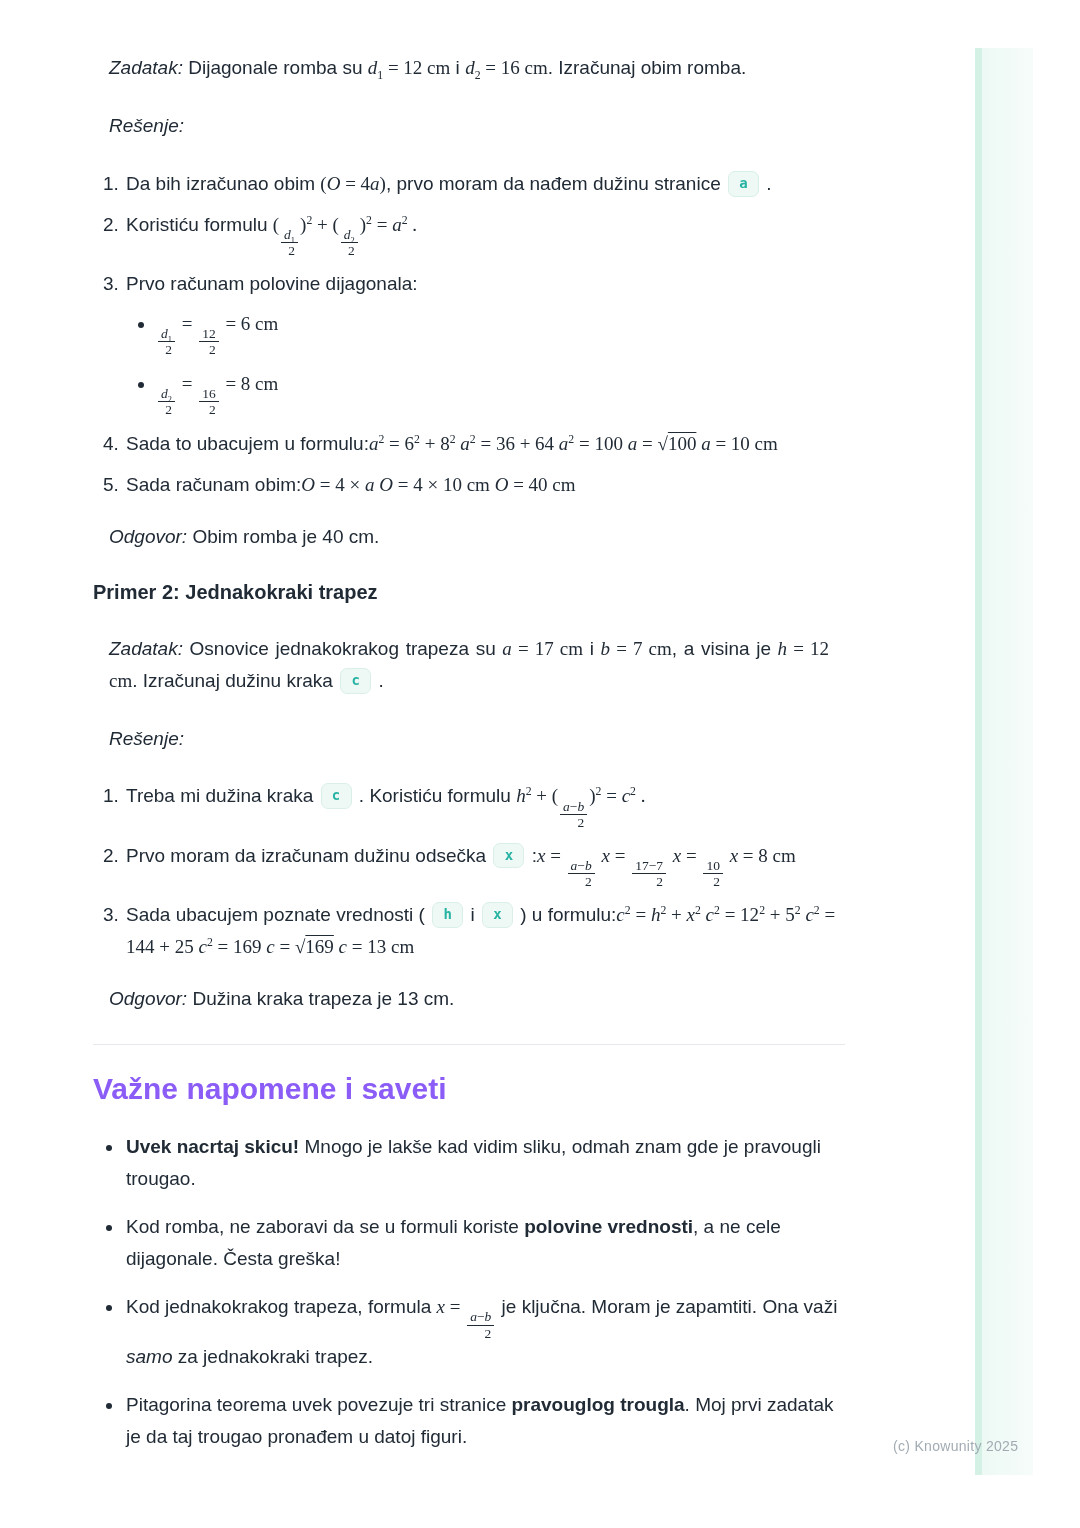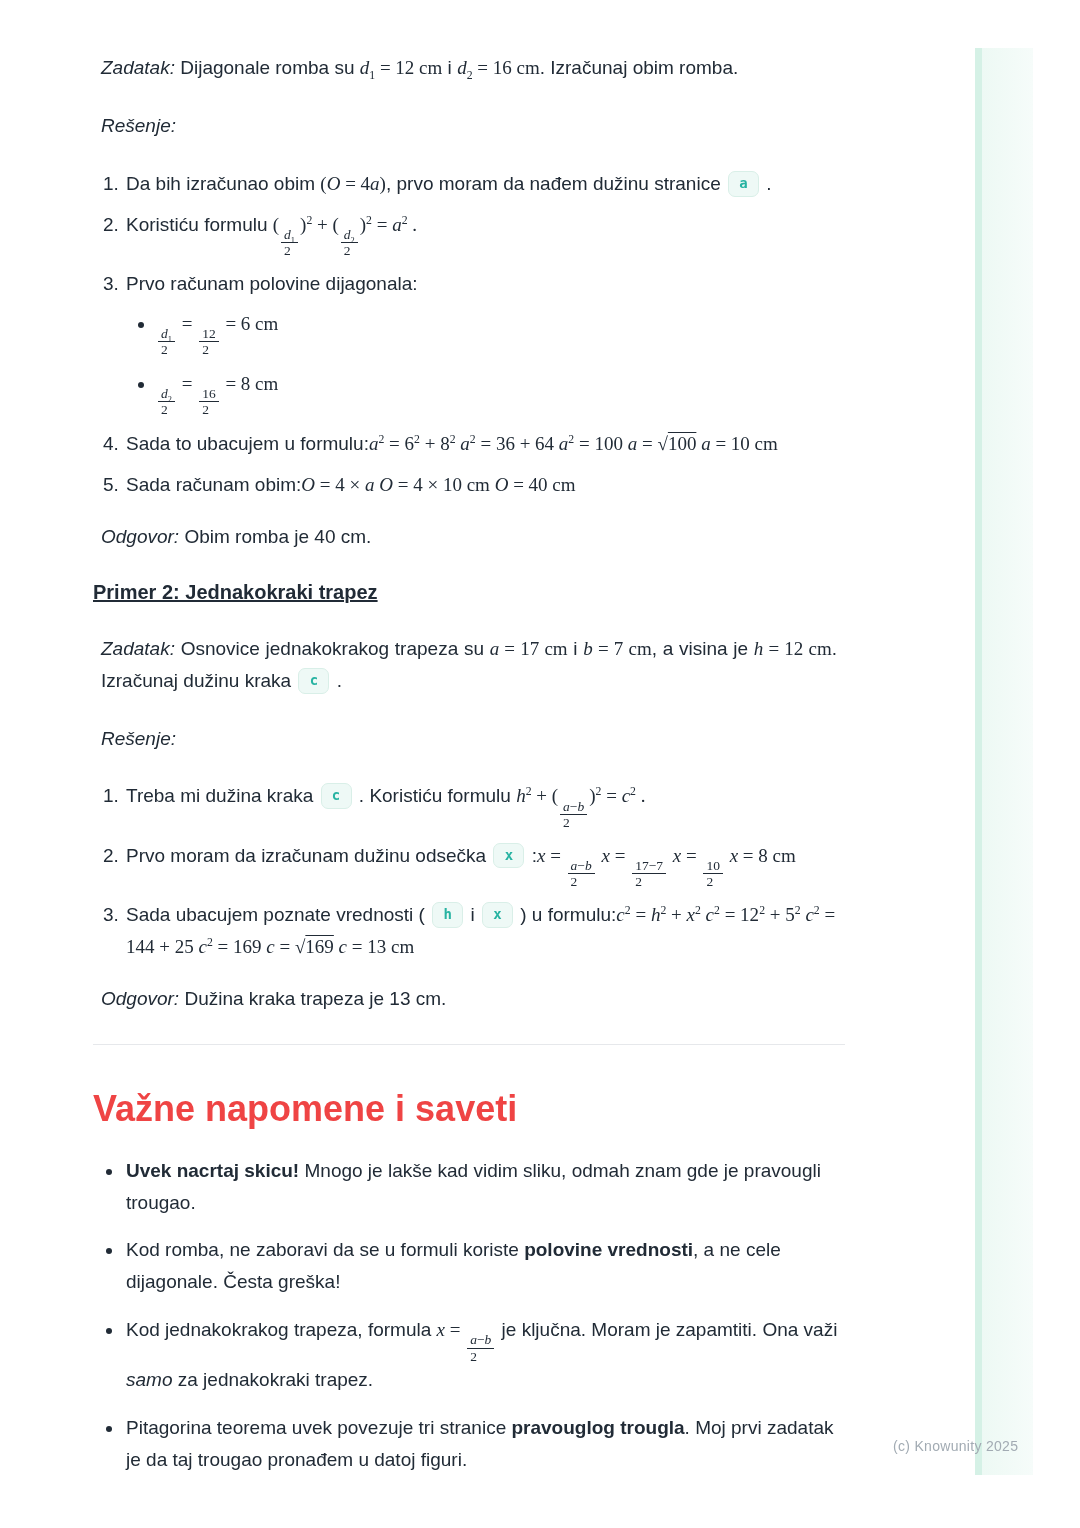"Zadatak: Dijagonale romba su d1" p { margin: 0 8px 26px -> 0 16px 26px }
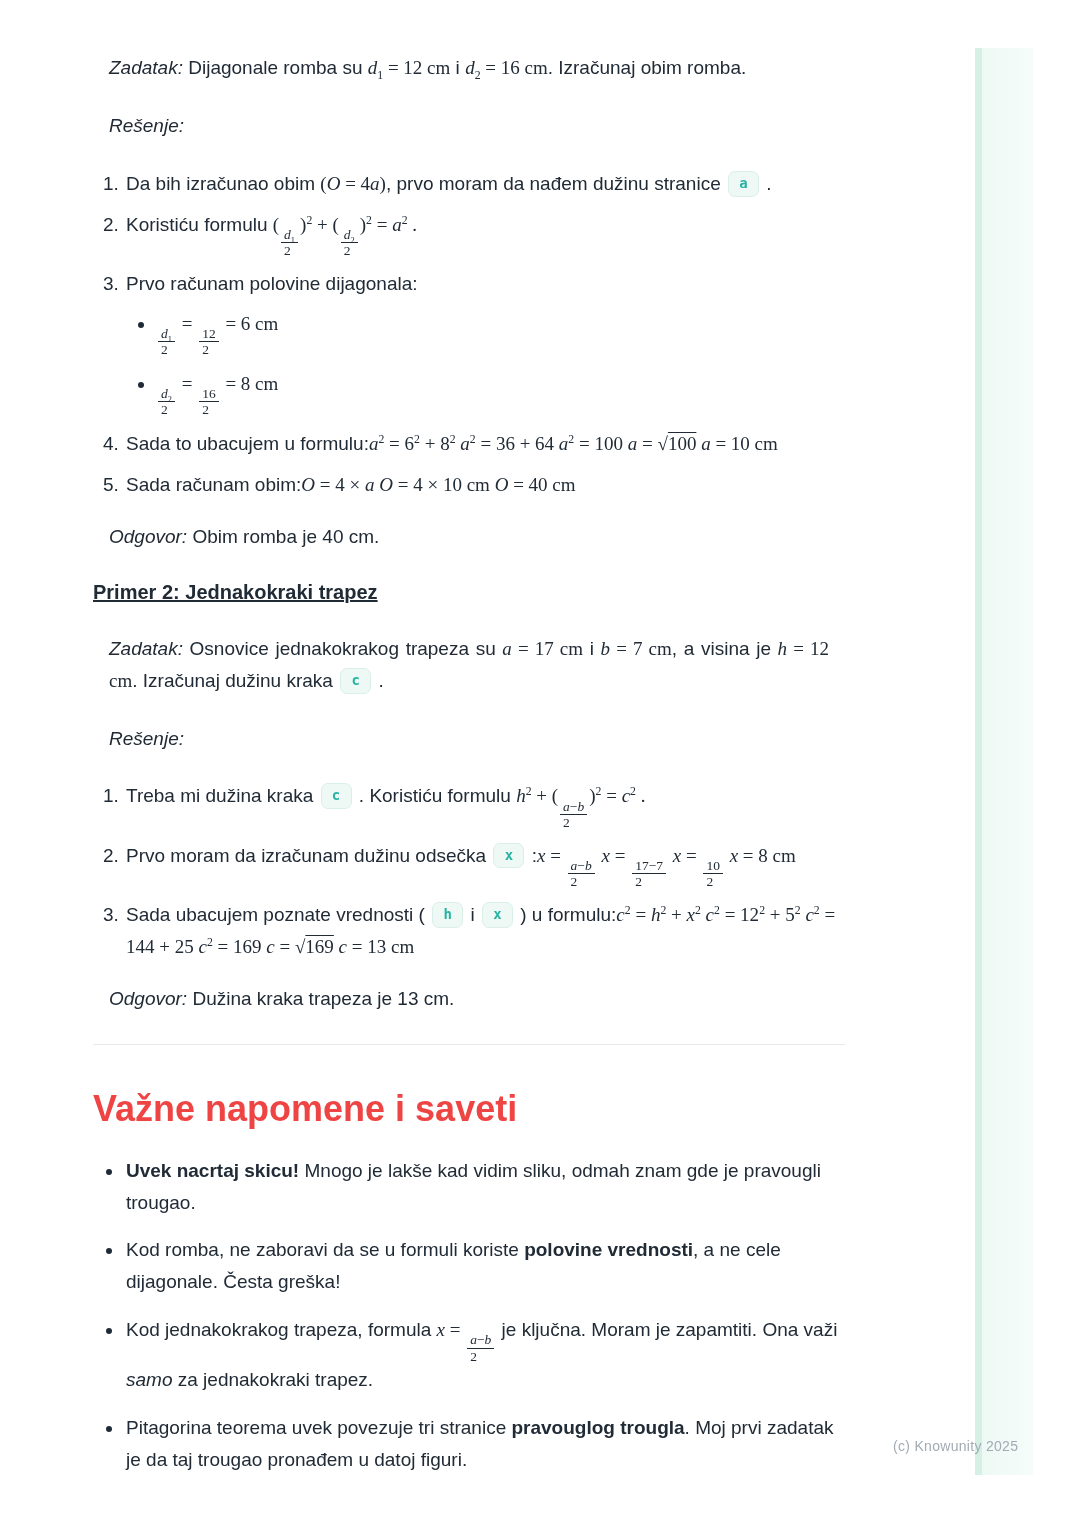"d1" .frac { align-items: flex-start -> flex-end }
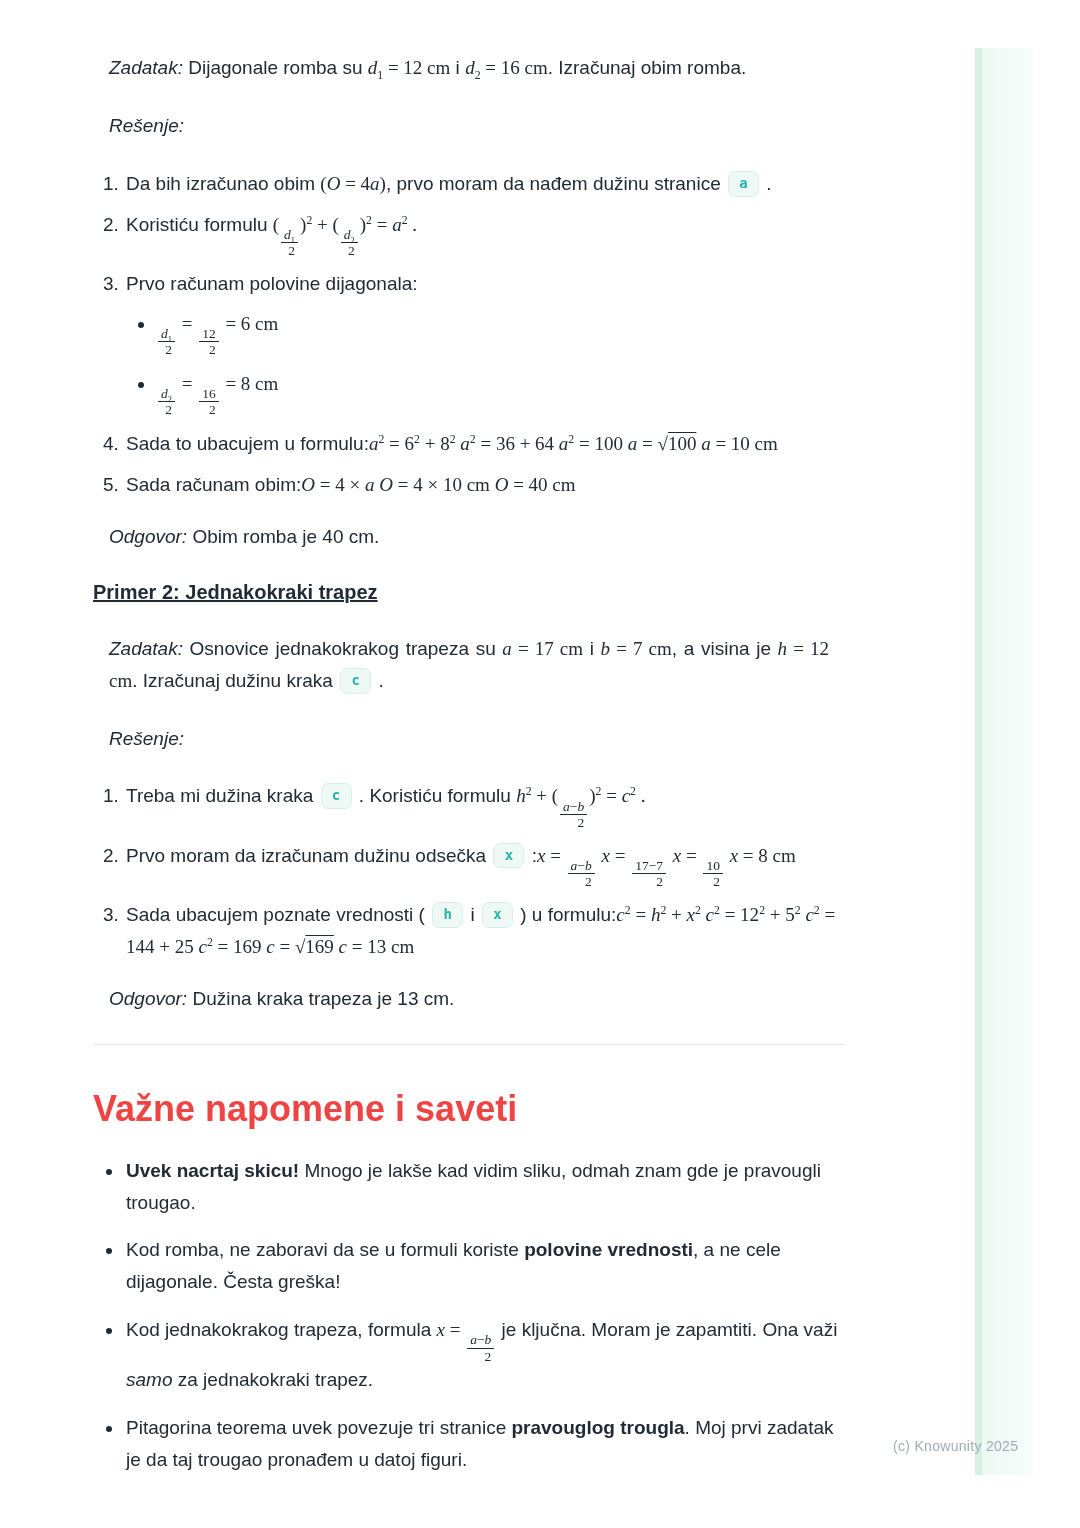"Primer 2: Jednakokraki trapez" h3 { text-decoration: underline -> none }
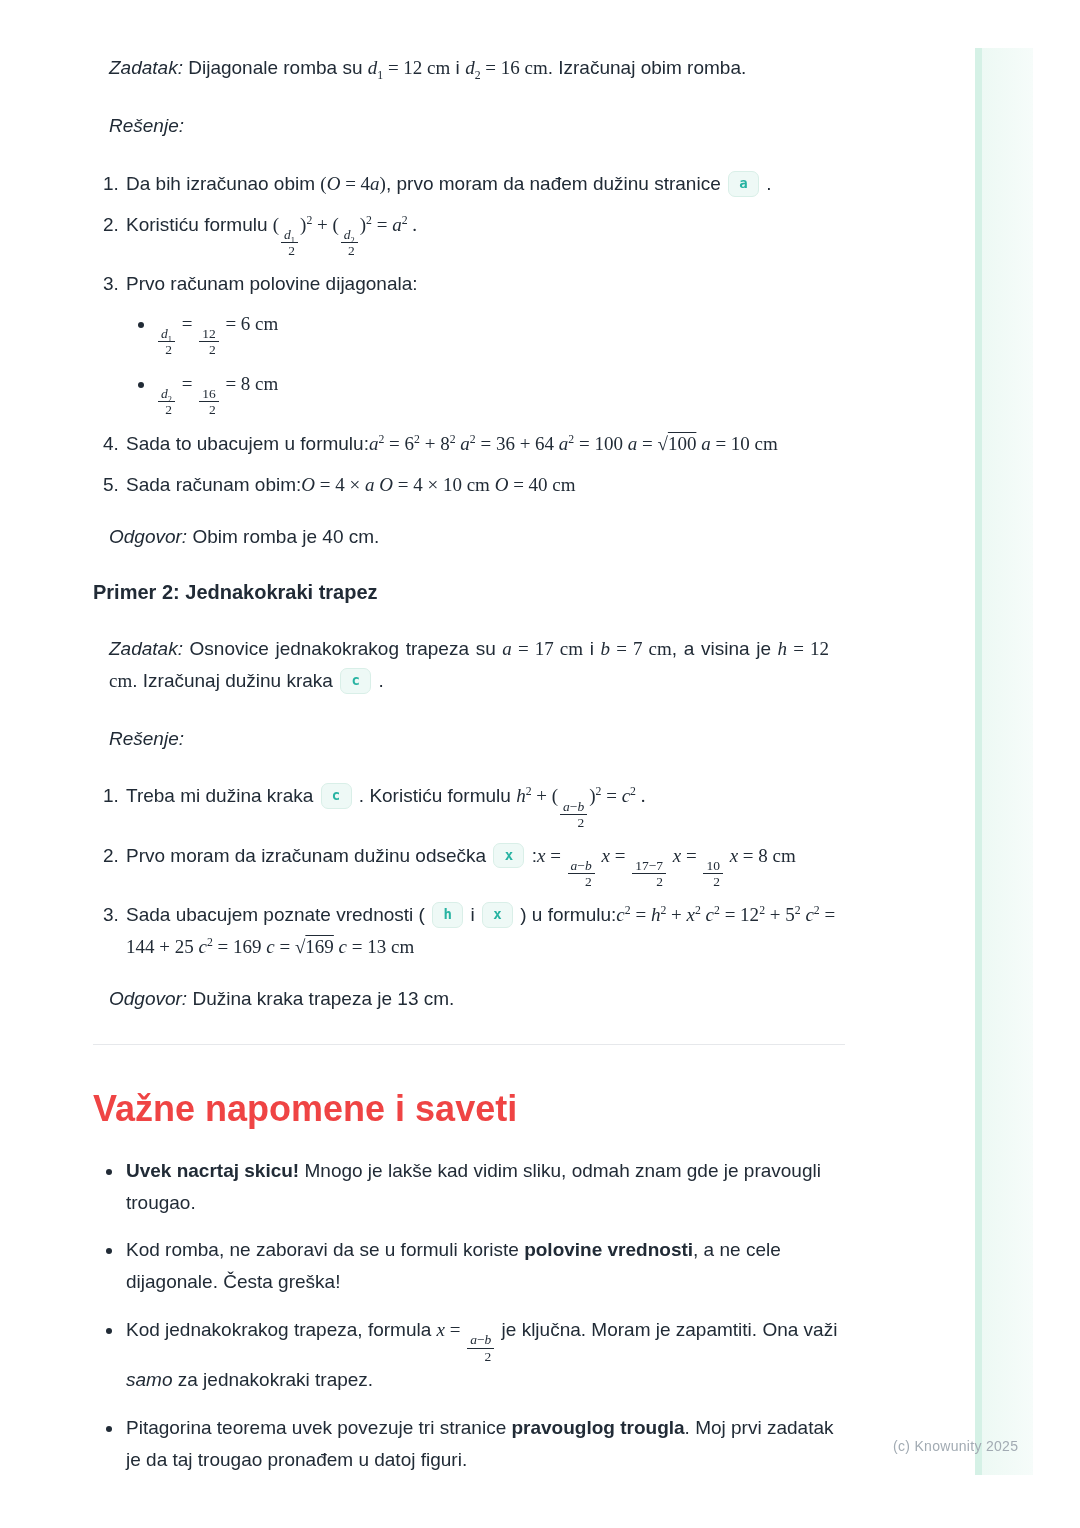"Važne napomene i saveti" h2 { color: #ef4444 -> #8b5cf6; font-size: 36px -> 30px; margin: 42px 0 24px -> 26px 0 24px }
